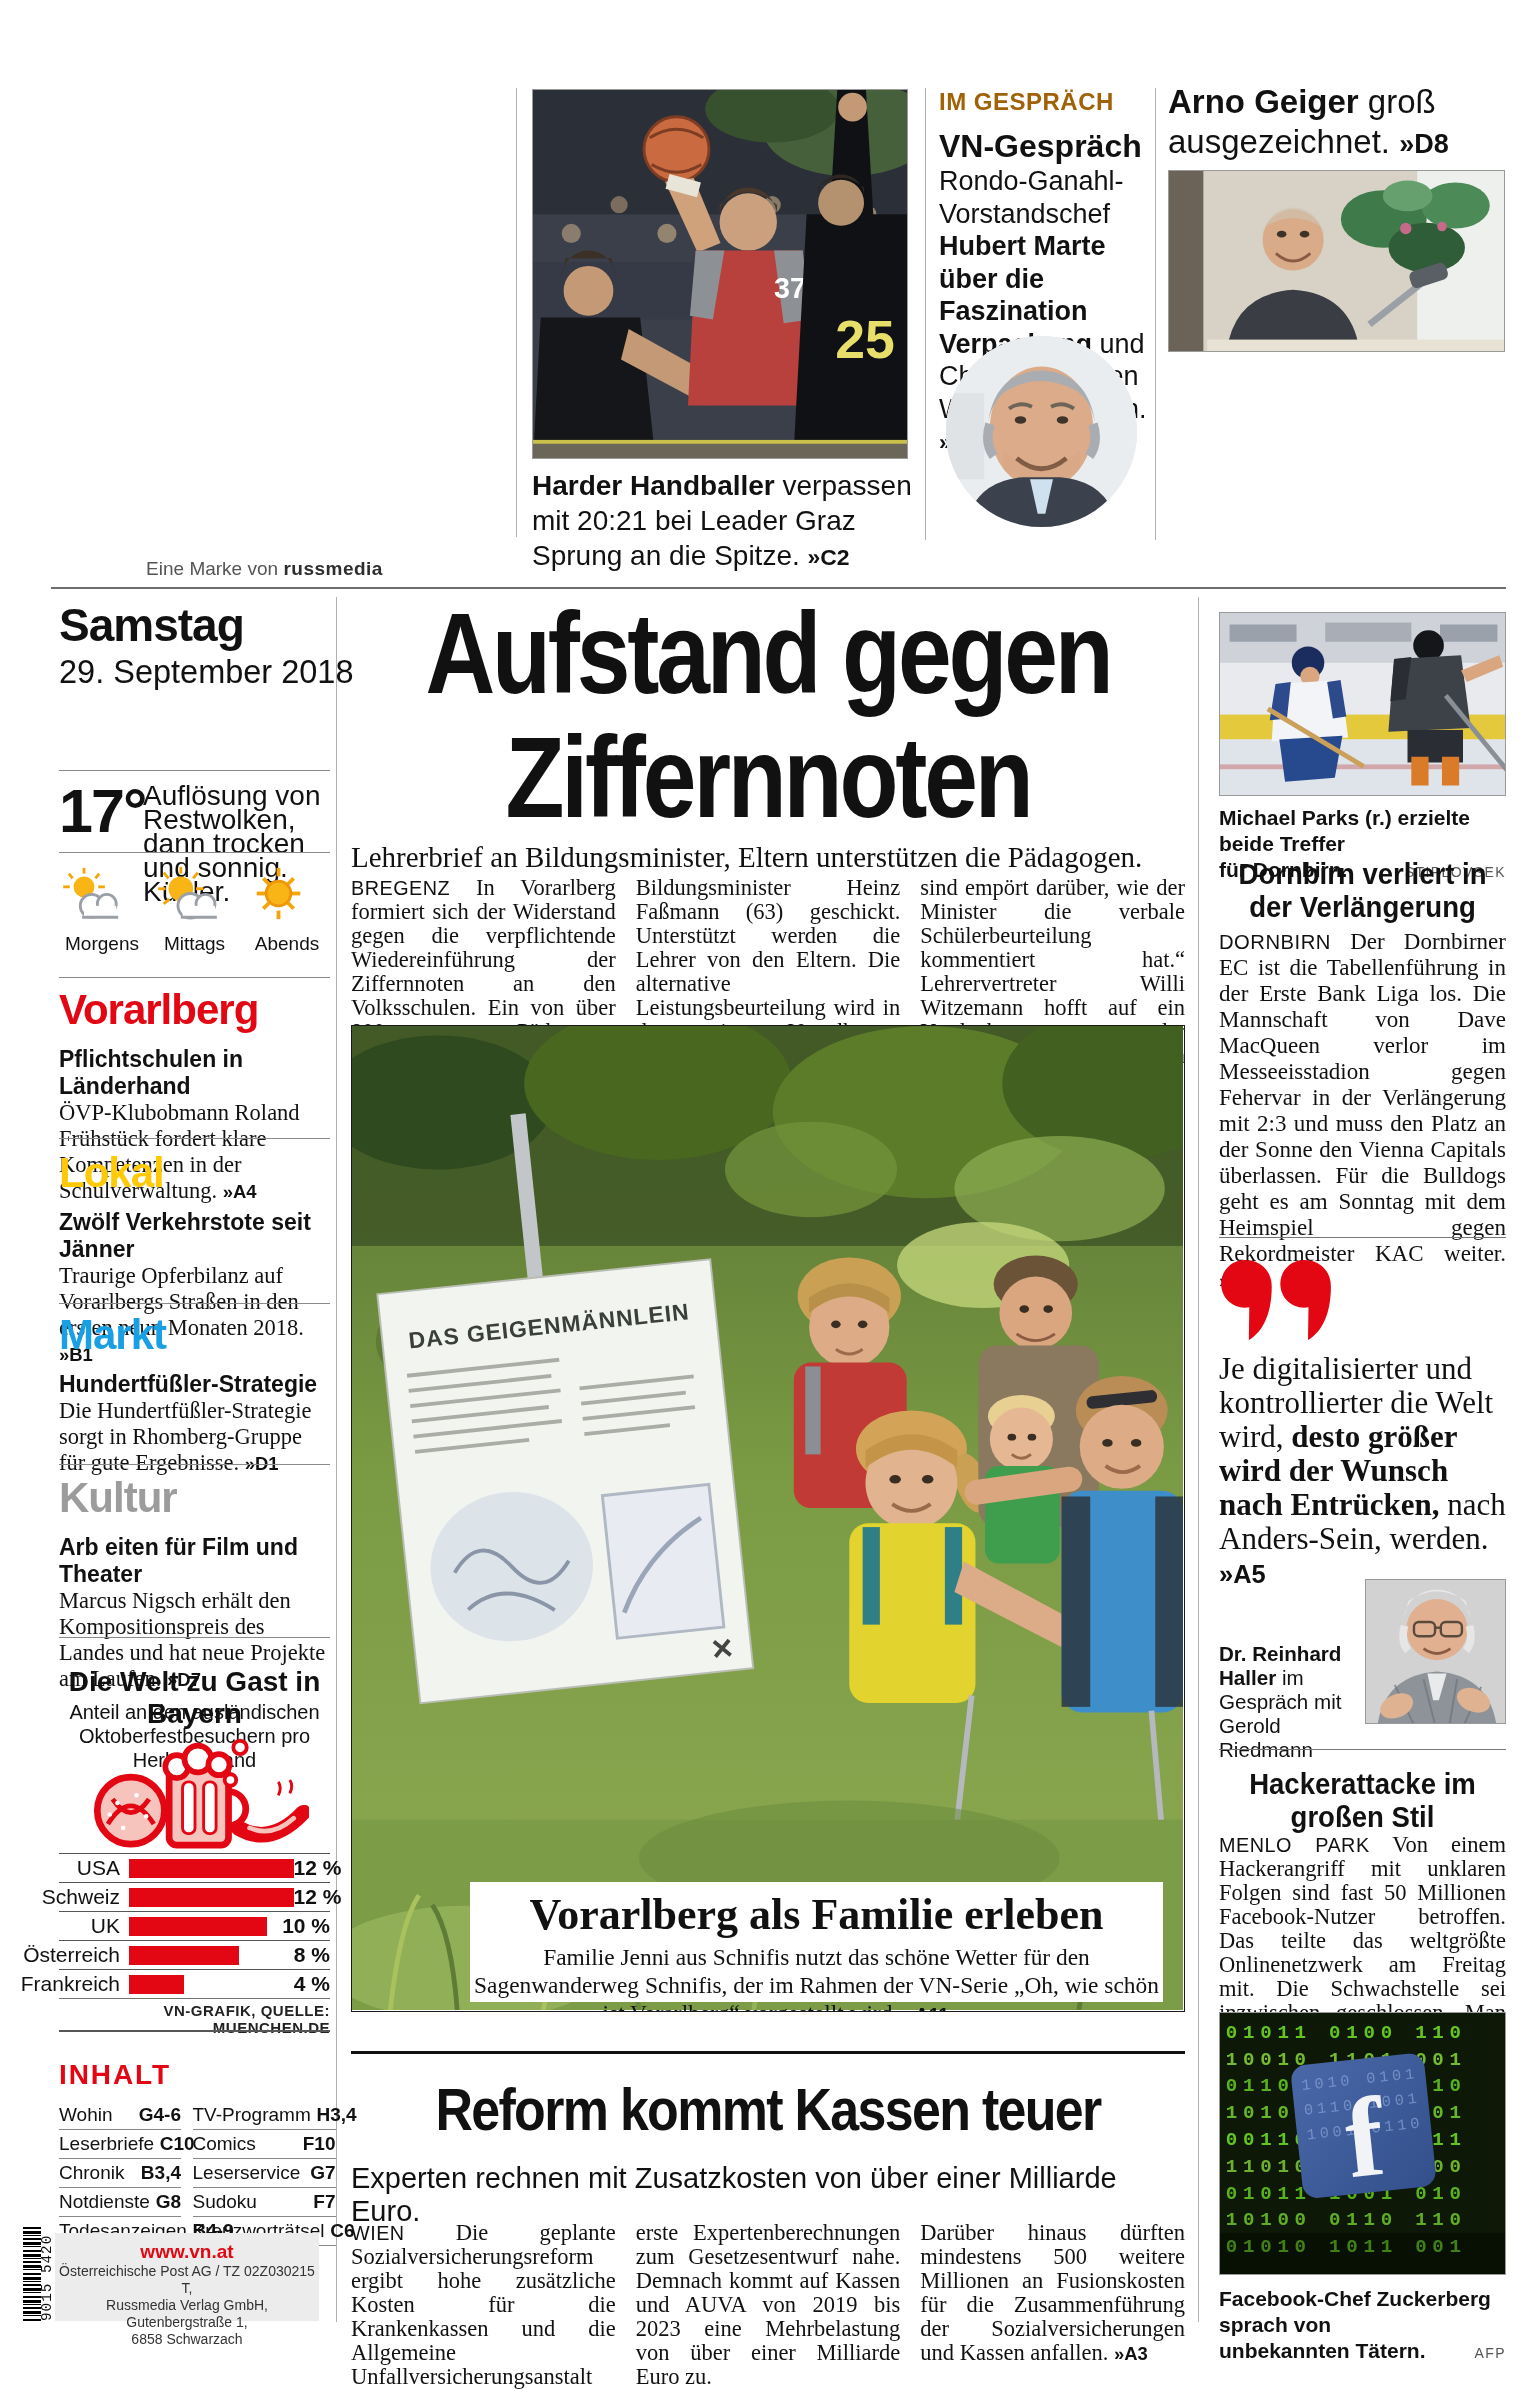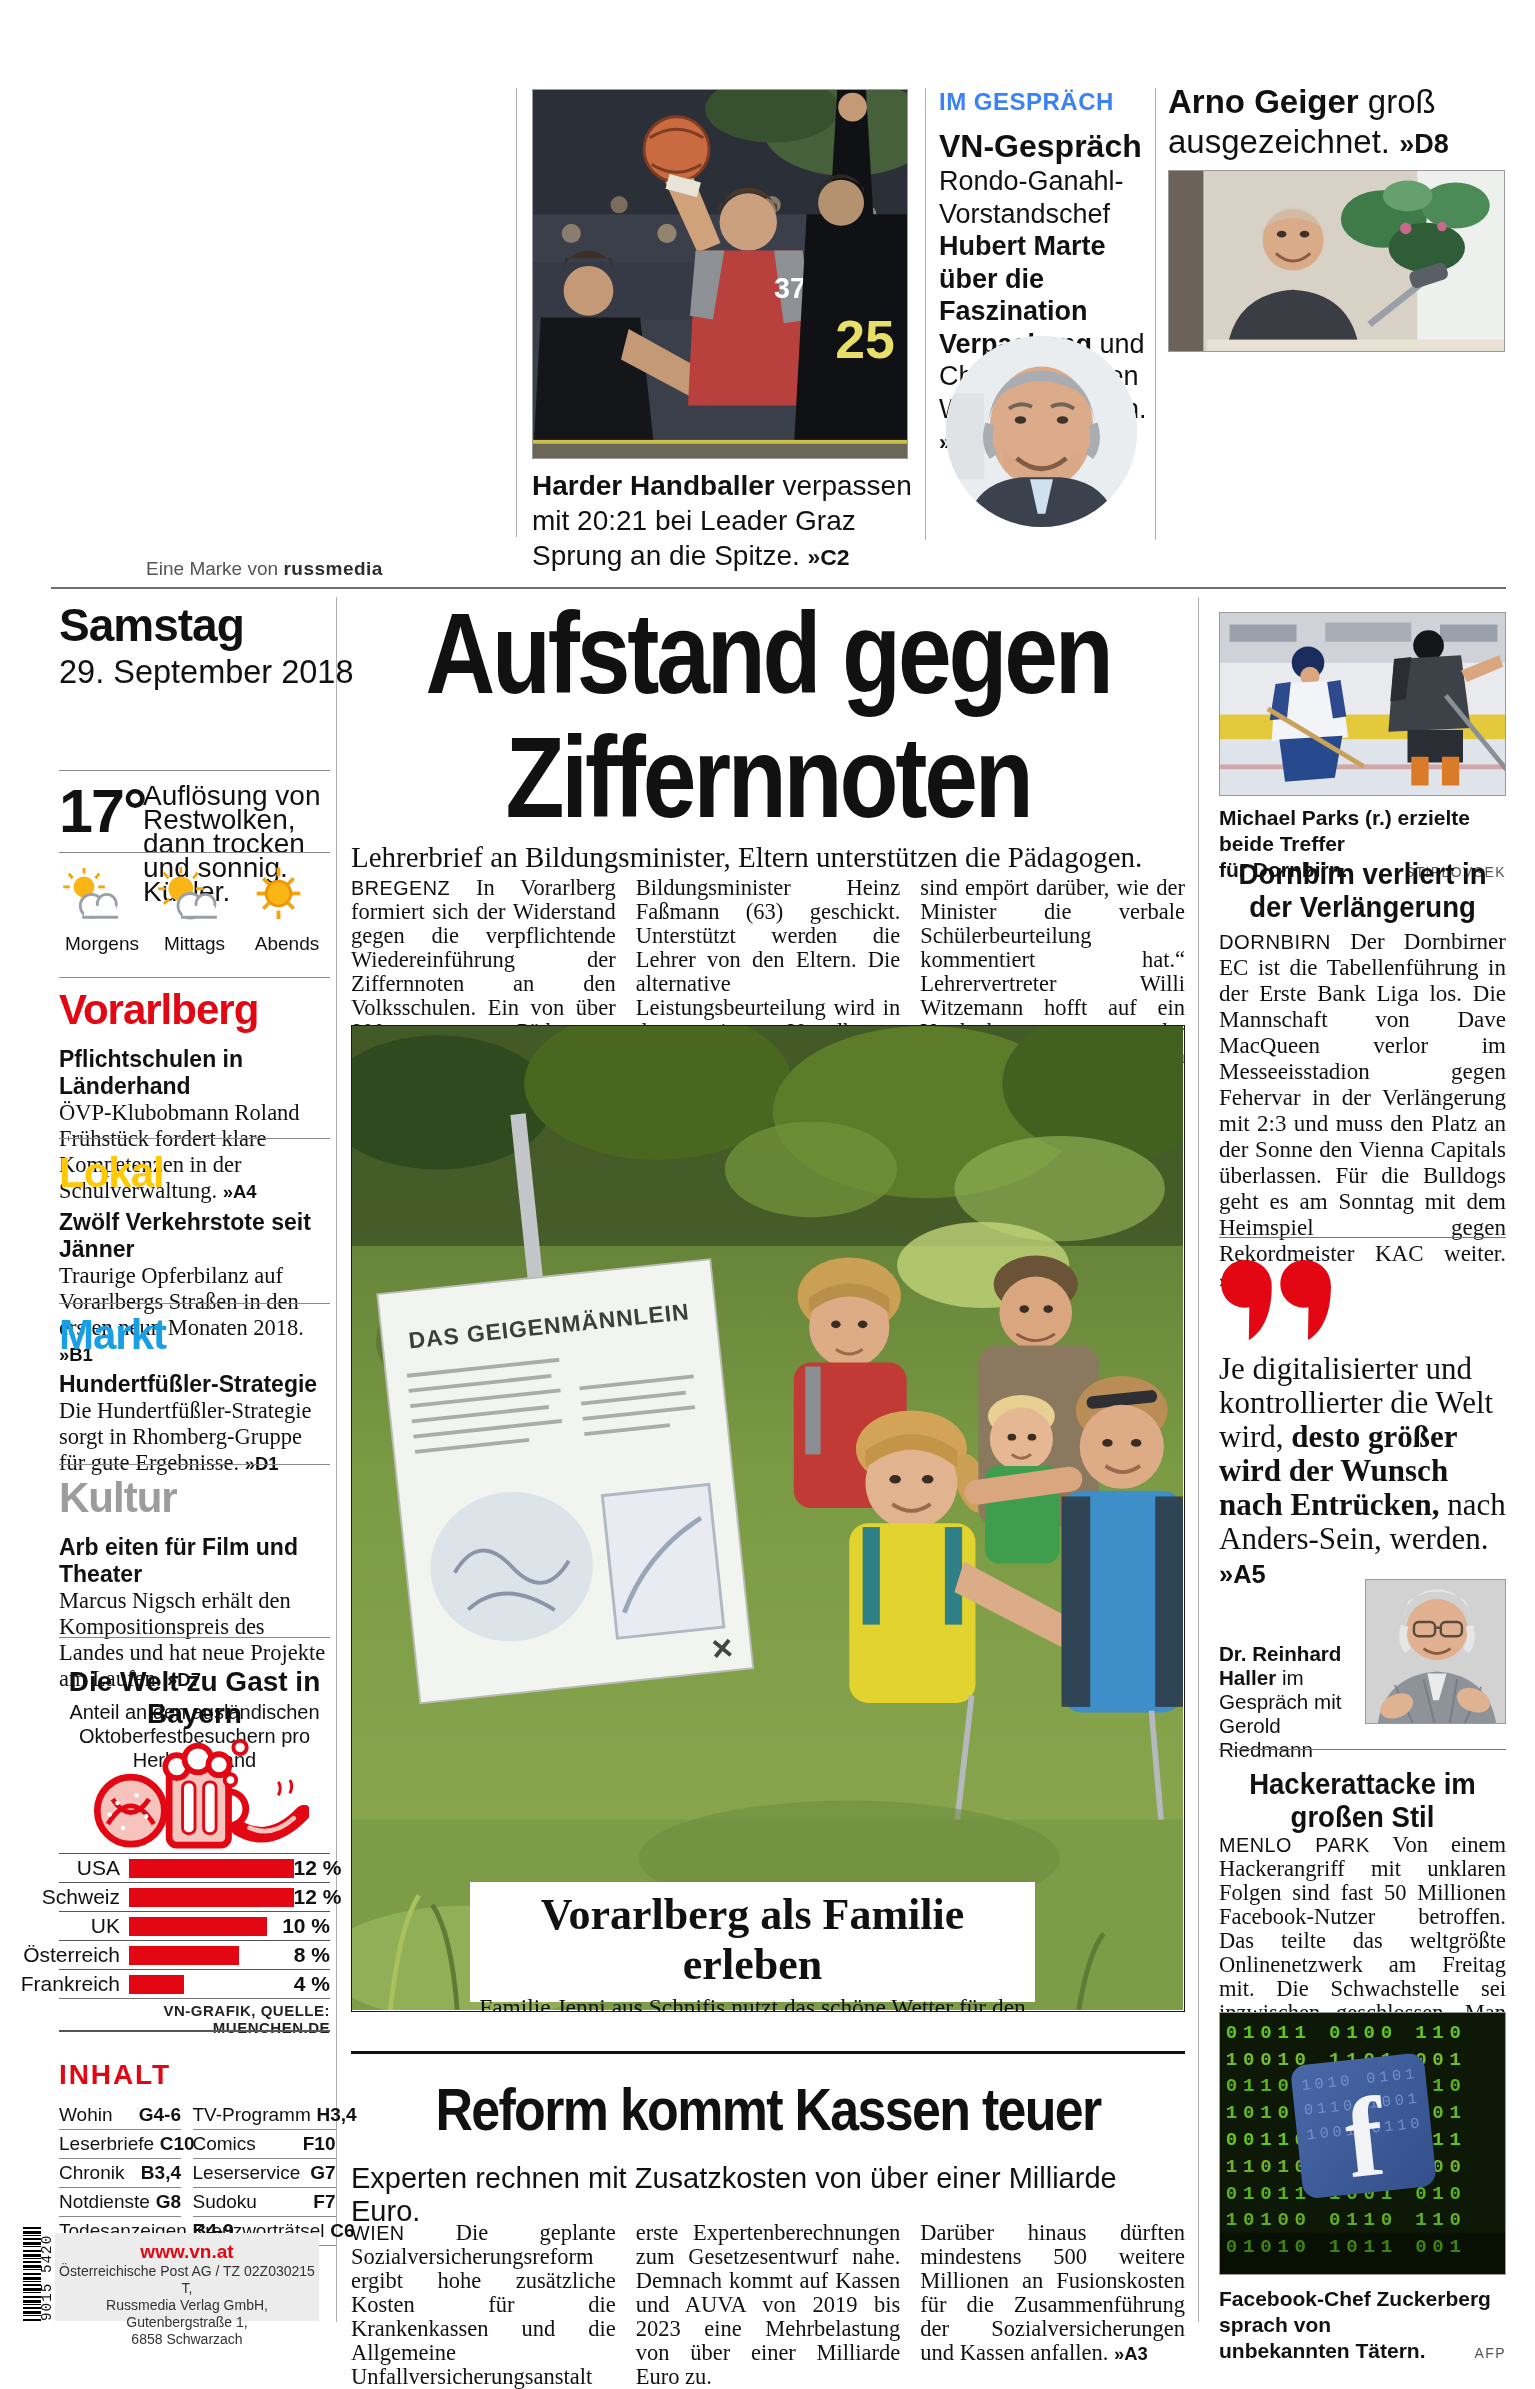"IM GESPRÄCH" #gespraech .kicker { color: #3b82f6 -> #a16207 }
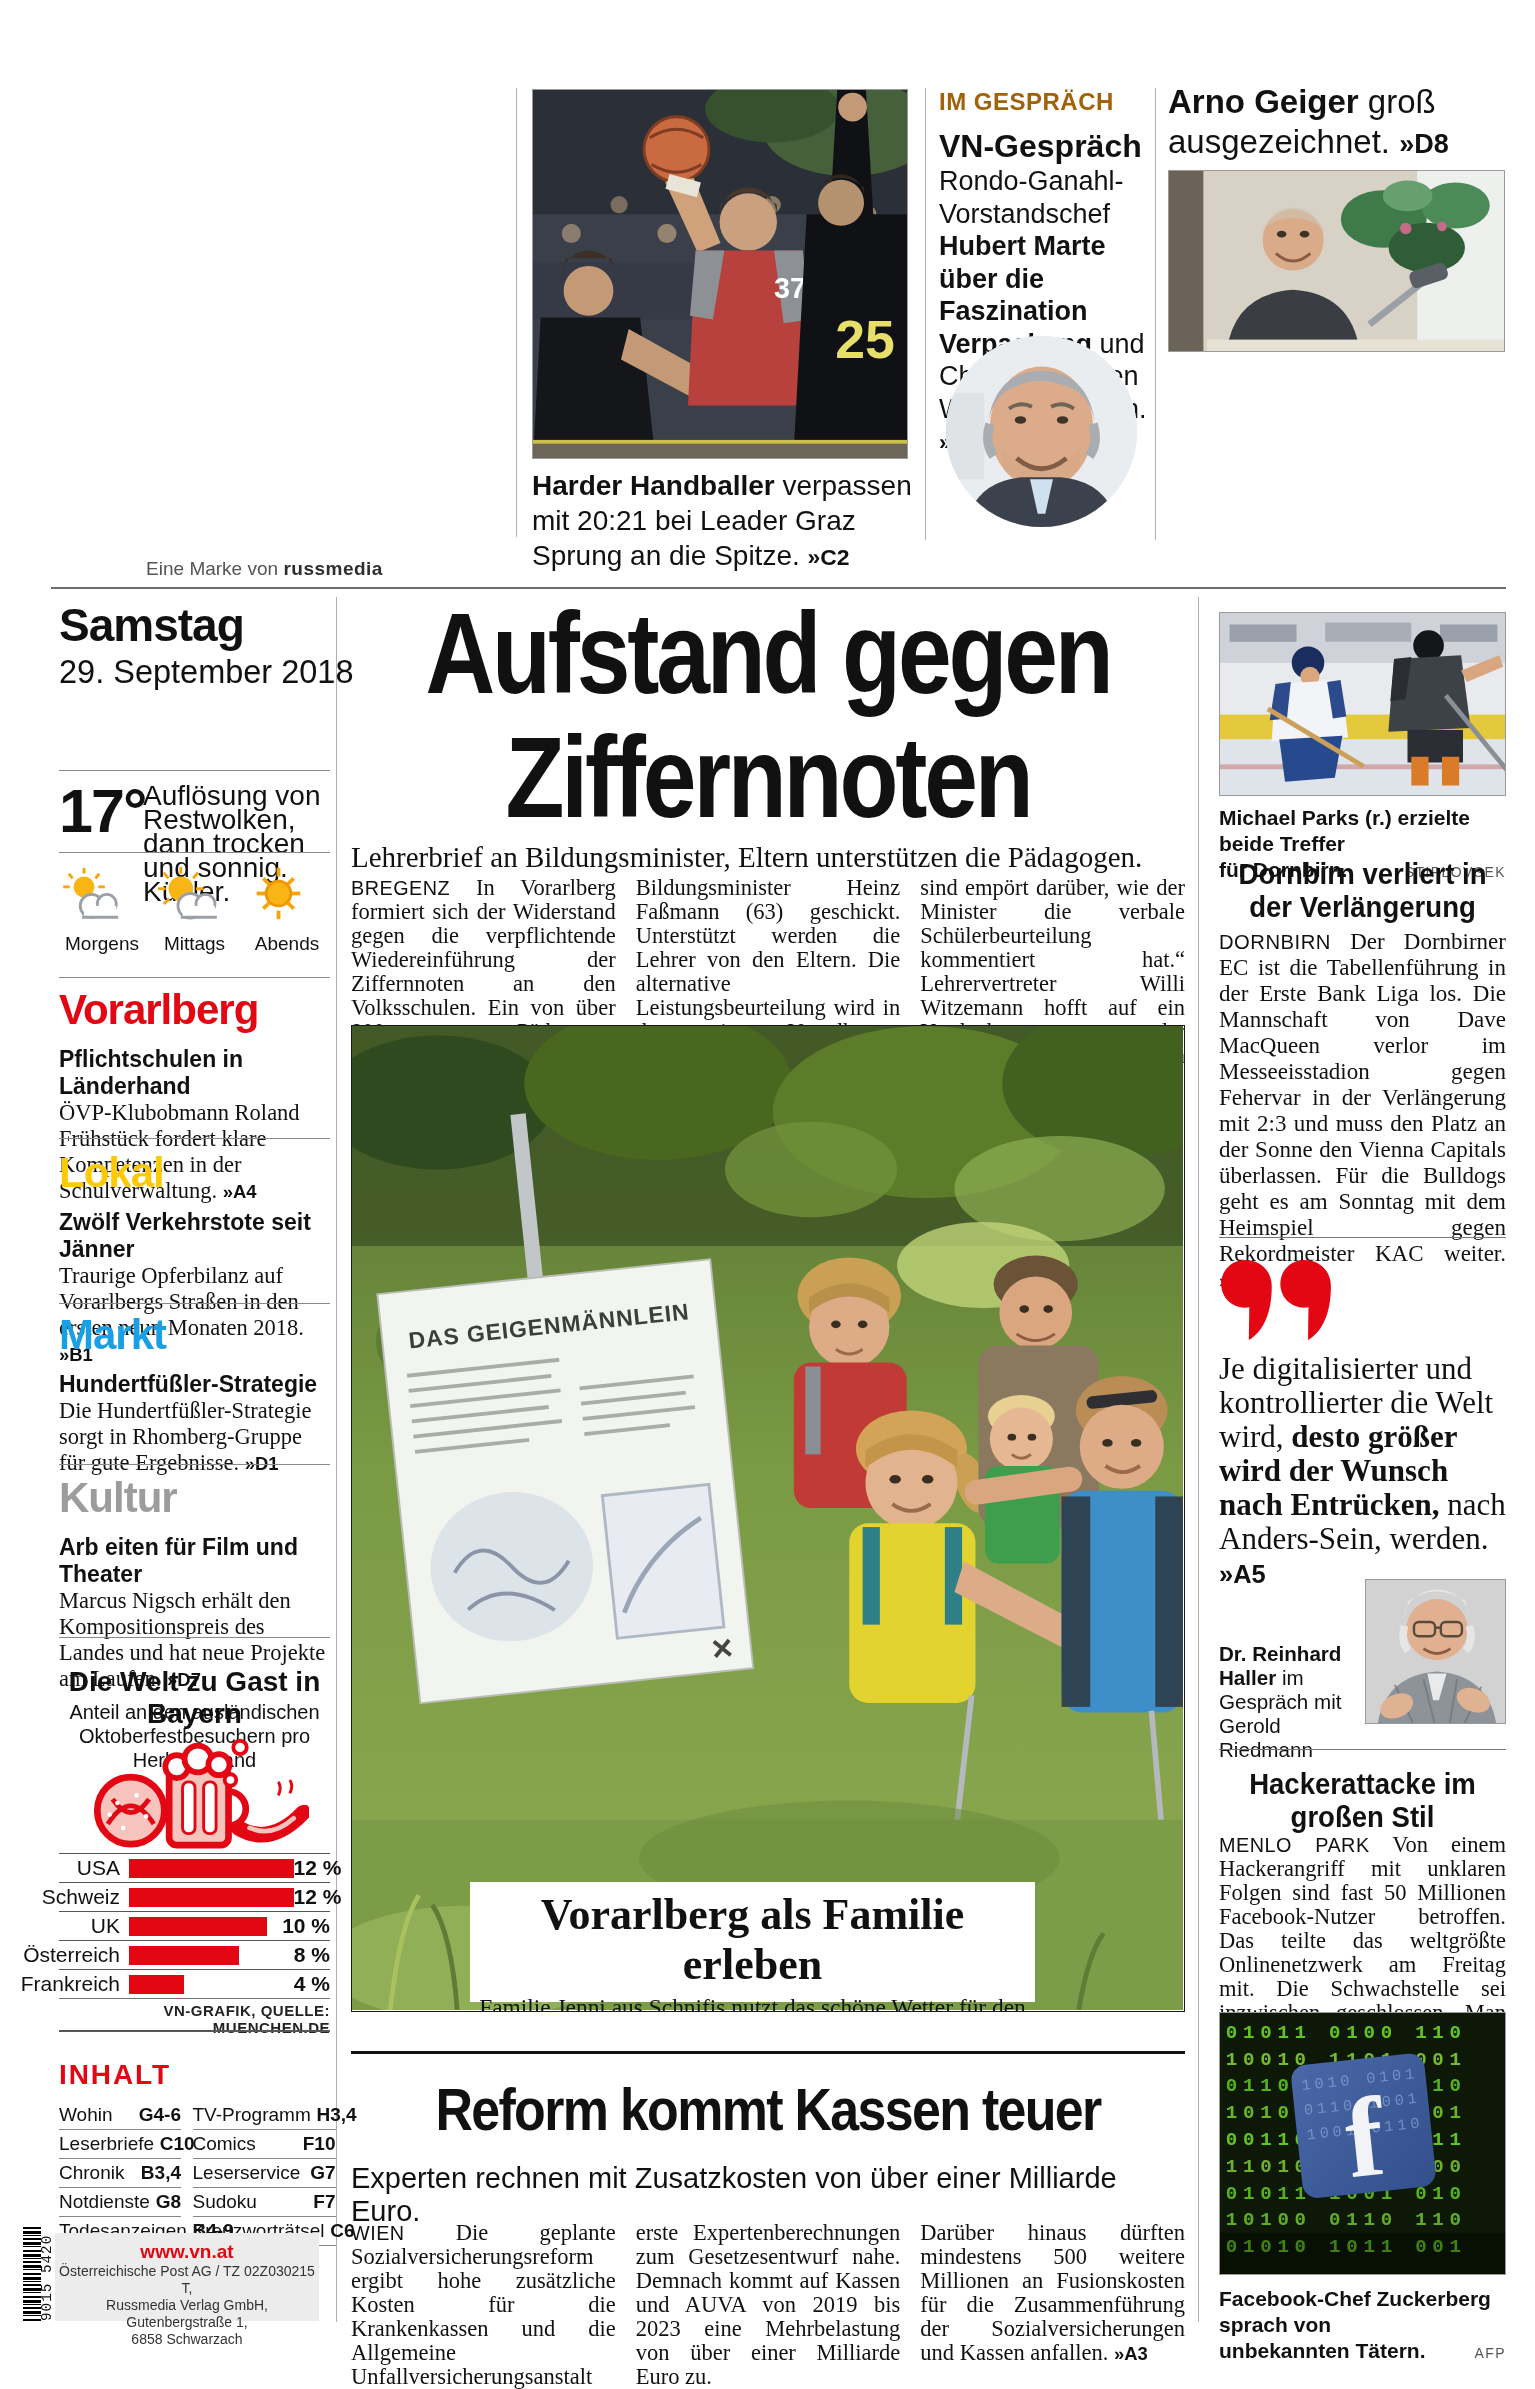"Vorarlberg als Familie erleben" #family-box { width: 565px -> 693px }
